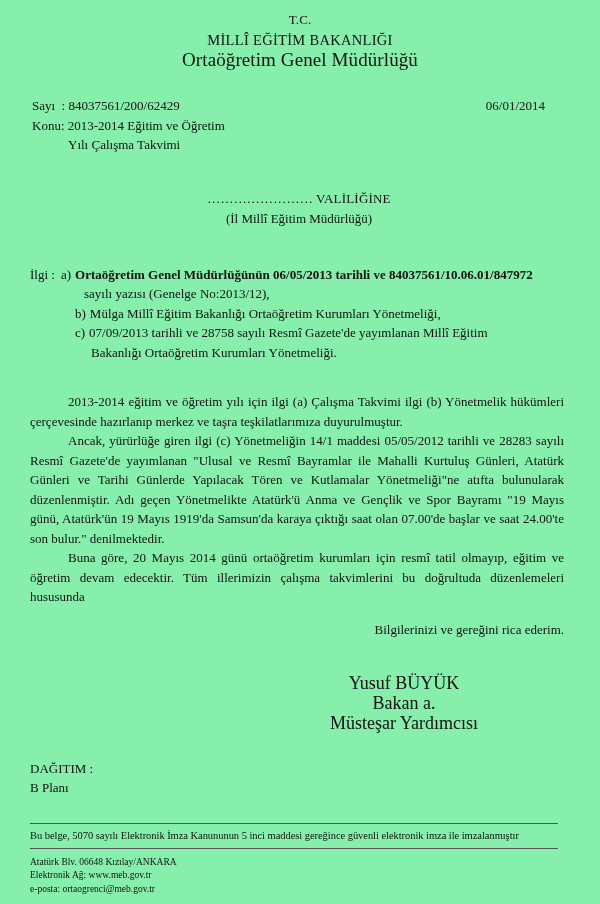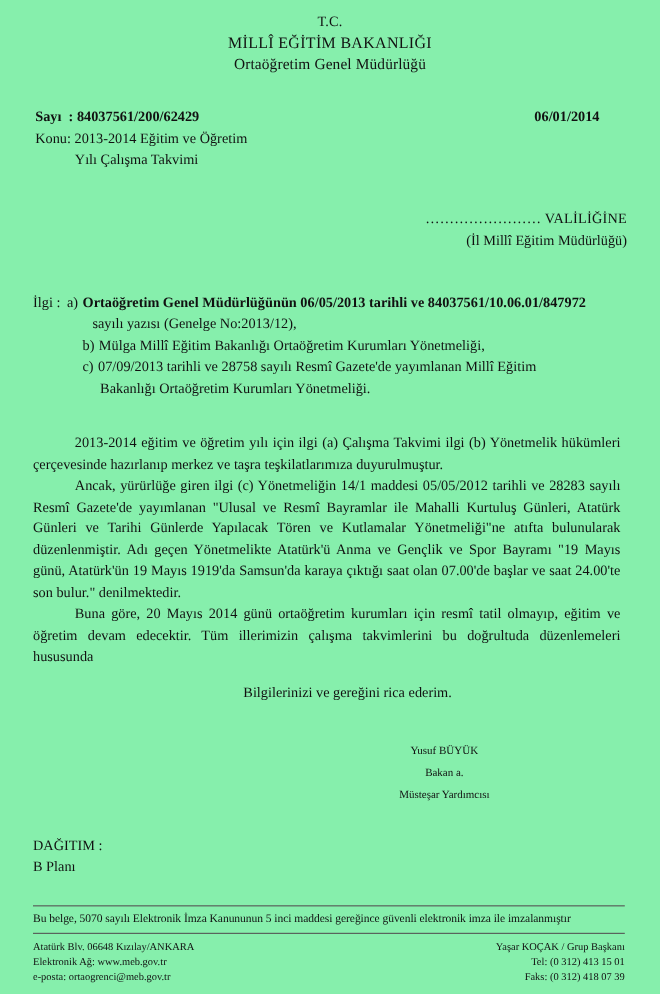"Ortaöğretim Genel Müdürlüğü" .letterhead .lh-dept { font-size: 14px -> 19px }
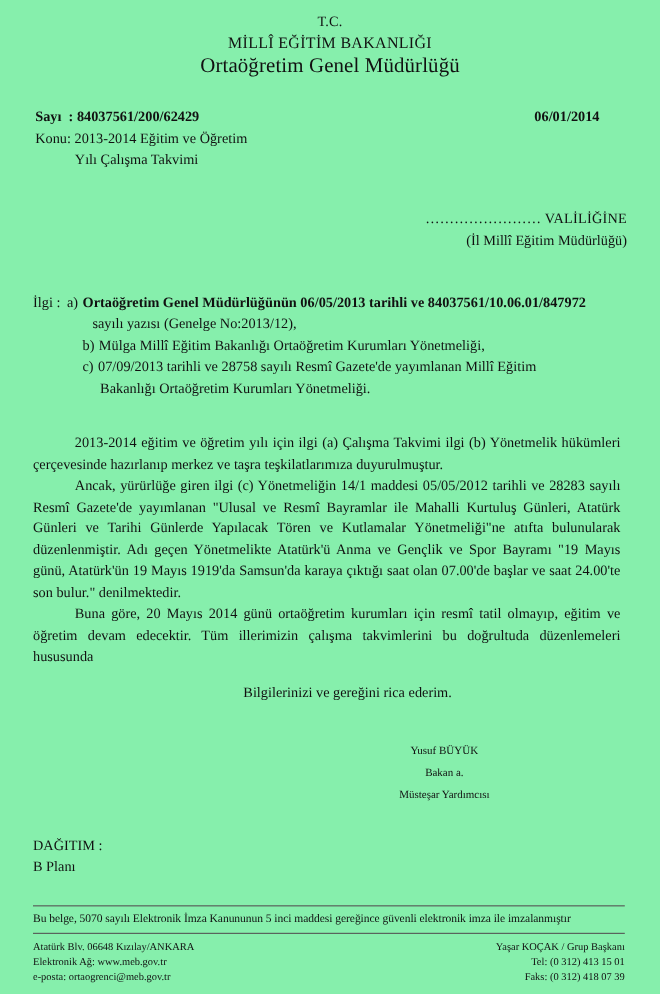"Sayı : 84037561/200/62429" .ref-row { font-weight: bold -> none }
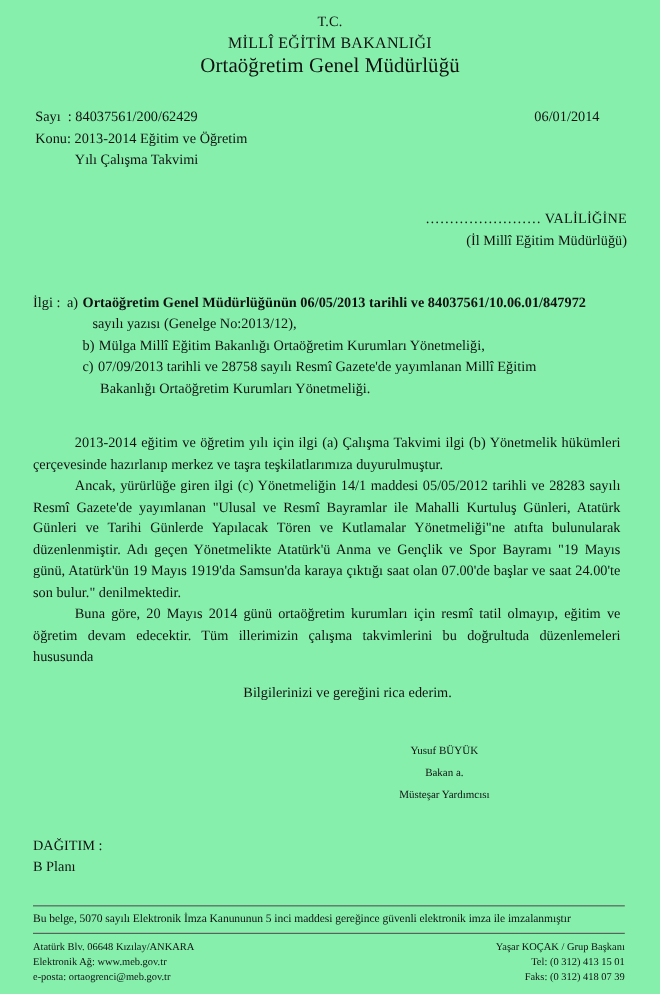"…………………… VALİLİĞİNE" .addressee { text-align: right -> center }
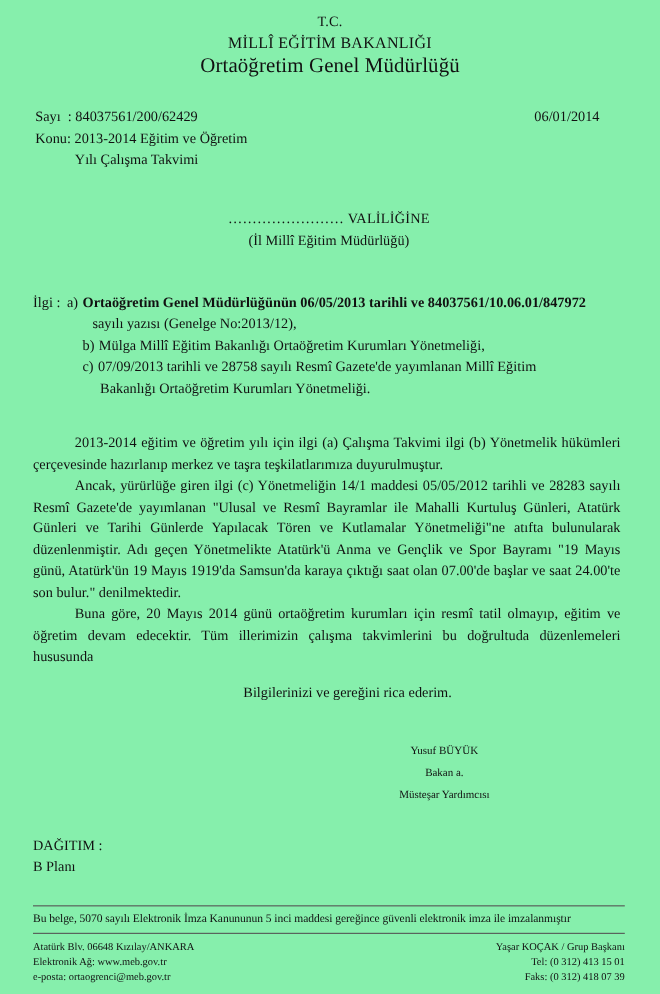"Bilgilerinizi ve gereğini rica ederim." .para-last { text-align: center -> right }
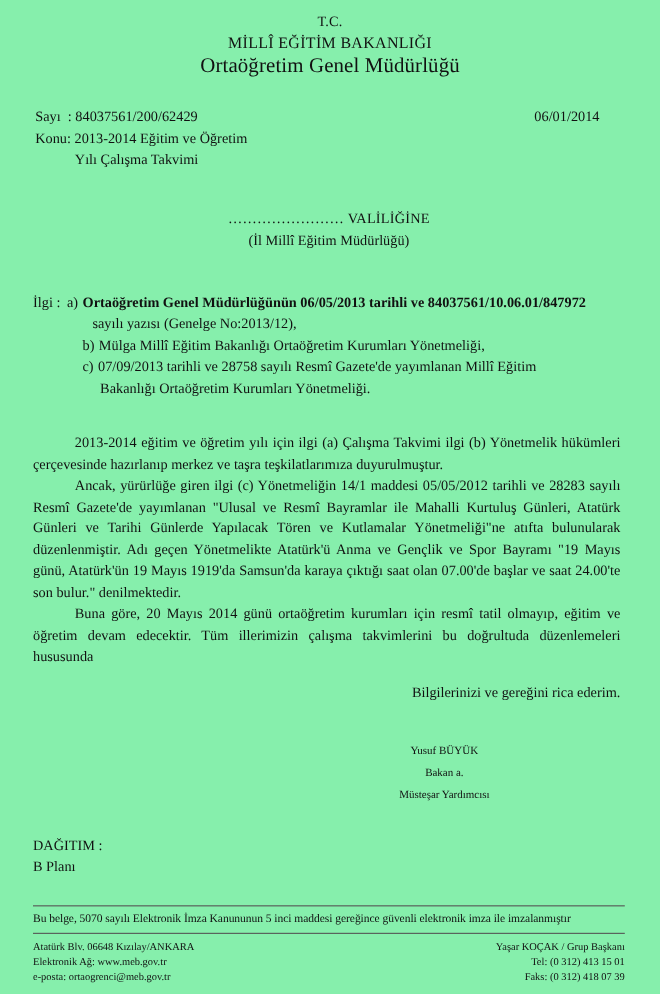"Yusuf BÜYÜK" .signature { font-size: 10px -> 18px }
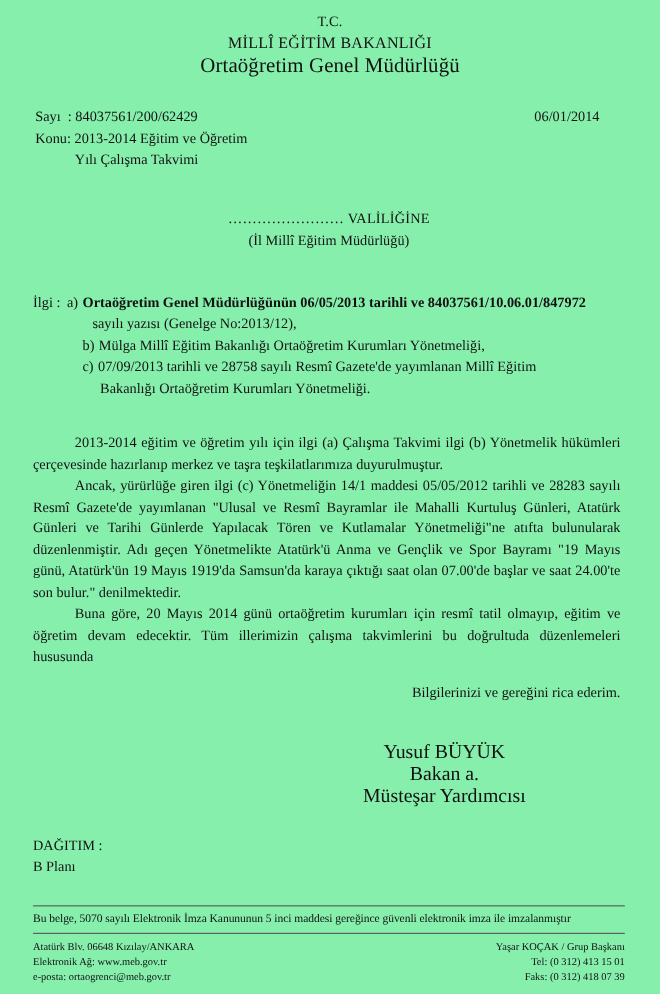"Bu belge, 5070 sayılı Elektronik" .footer { right: 2px -> 12px }
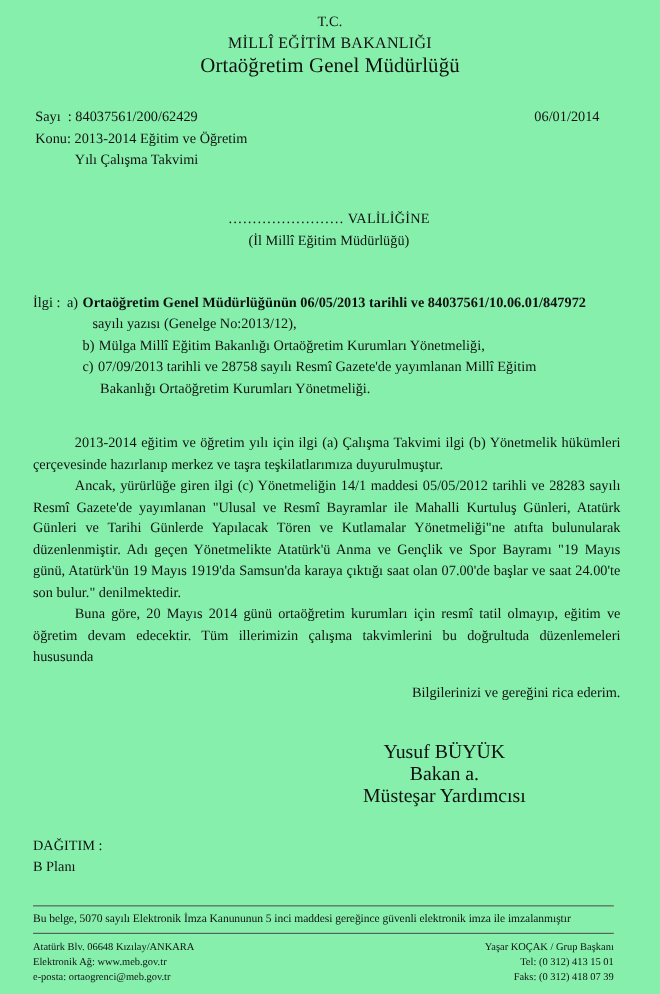"Yaşar KOÇAK / Grup Başkanı" div.footer-right { html: <div> <div>Yaşar KOÇAK / Grup Başkanı</div> <div>Tel: (0 312) 413 15 01</div> <div>Faks: (0 312) 418 07 39</div> </div> -> none }
